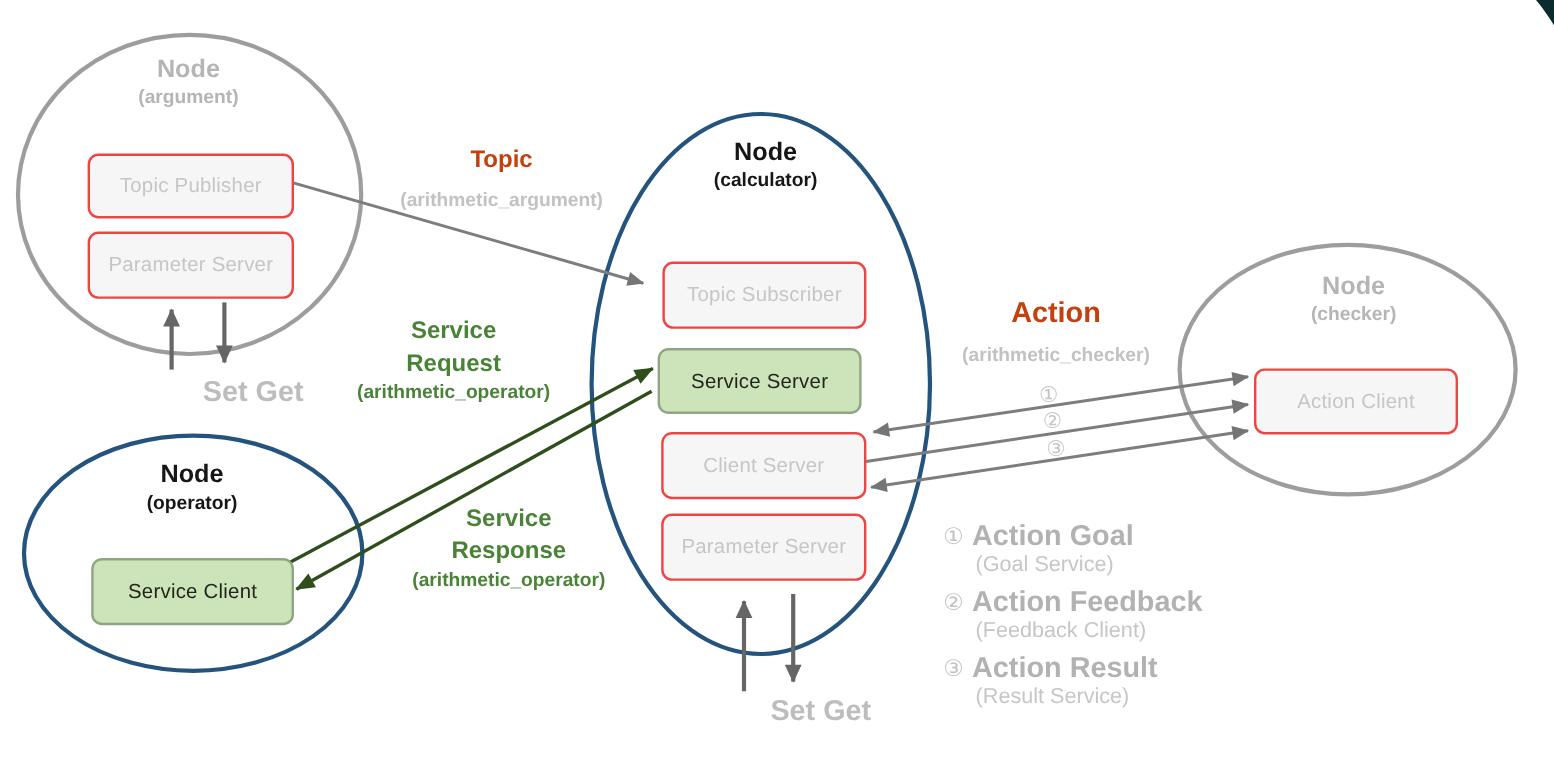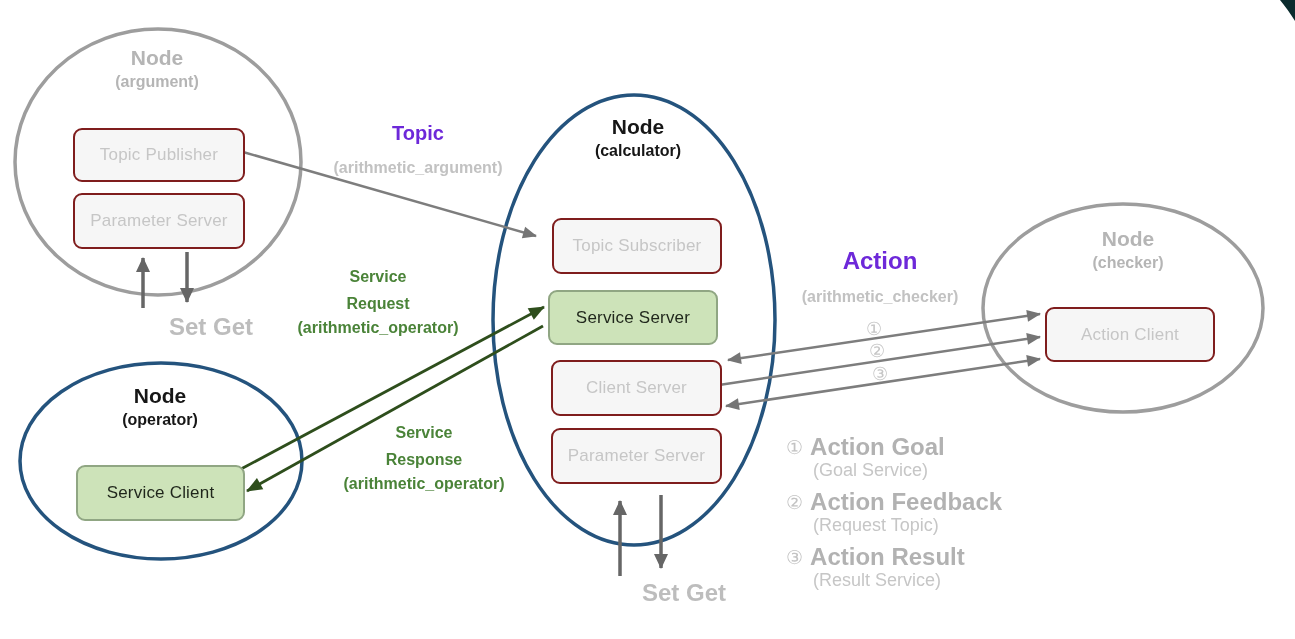"Topic" .edge-label .t { color: #6d28d9 -> #c2410c }
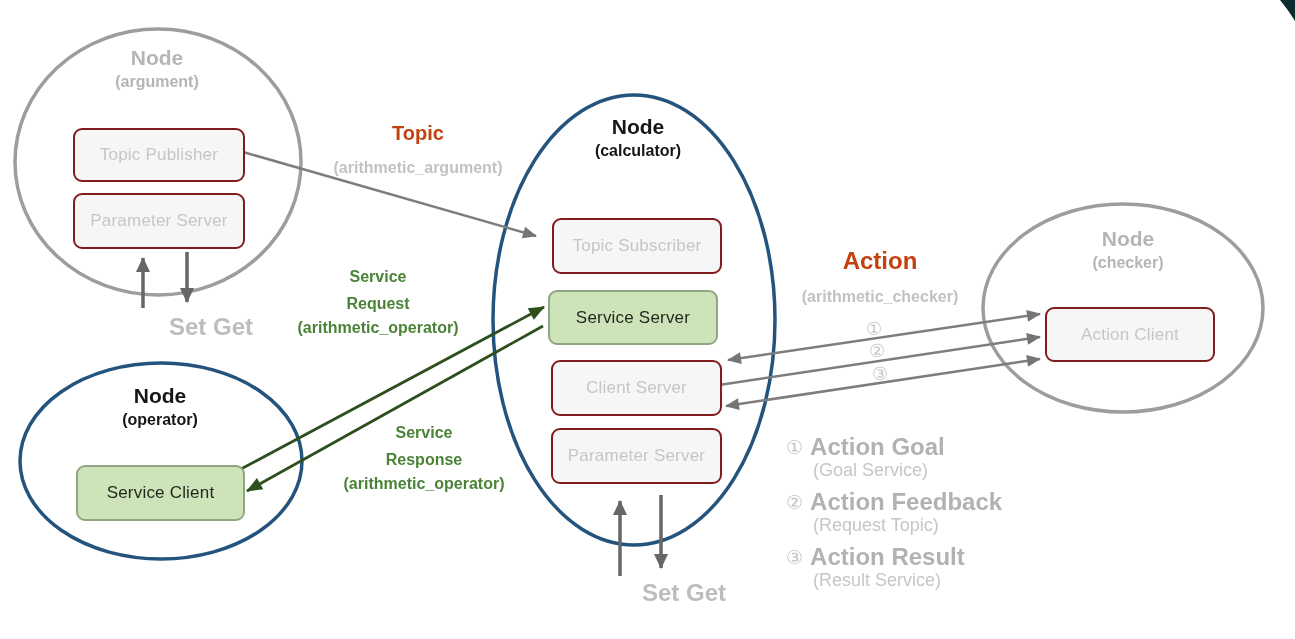"Topic Publisher" .box.gray { border: 2px solid #7f1d1d -> 2px solid #ef4444 }
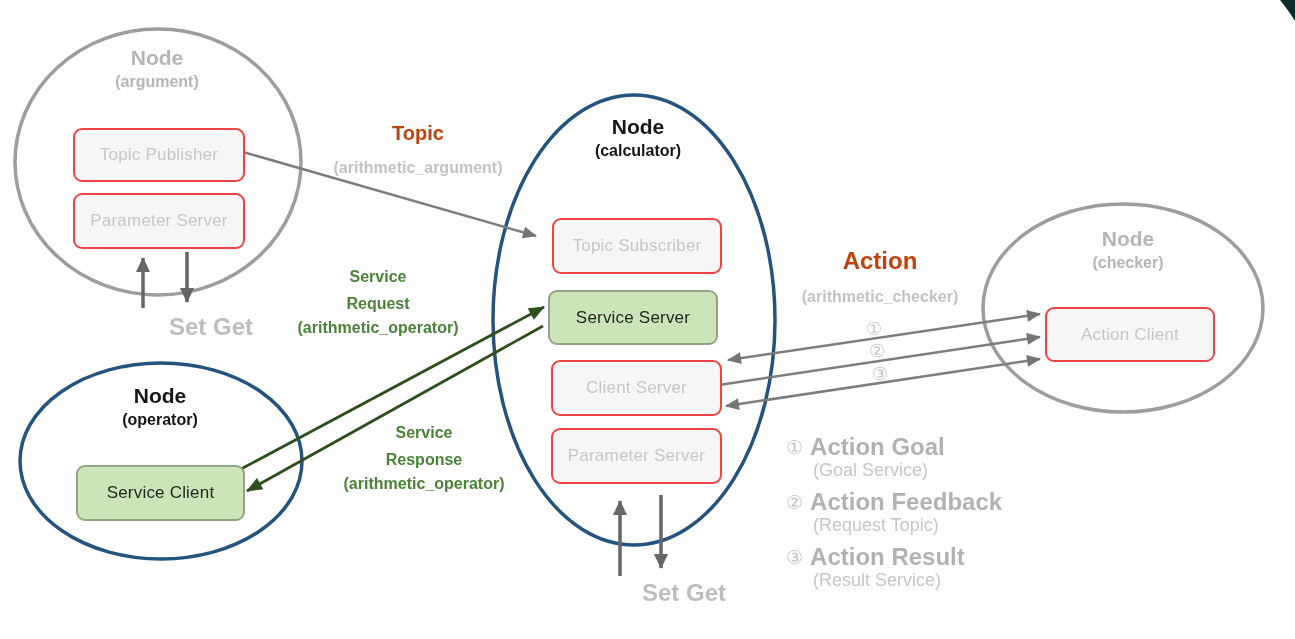"Service" .green-label .l { font-size: 16px -> 20px }
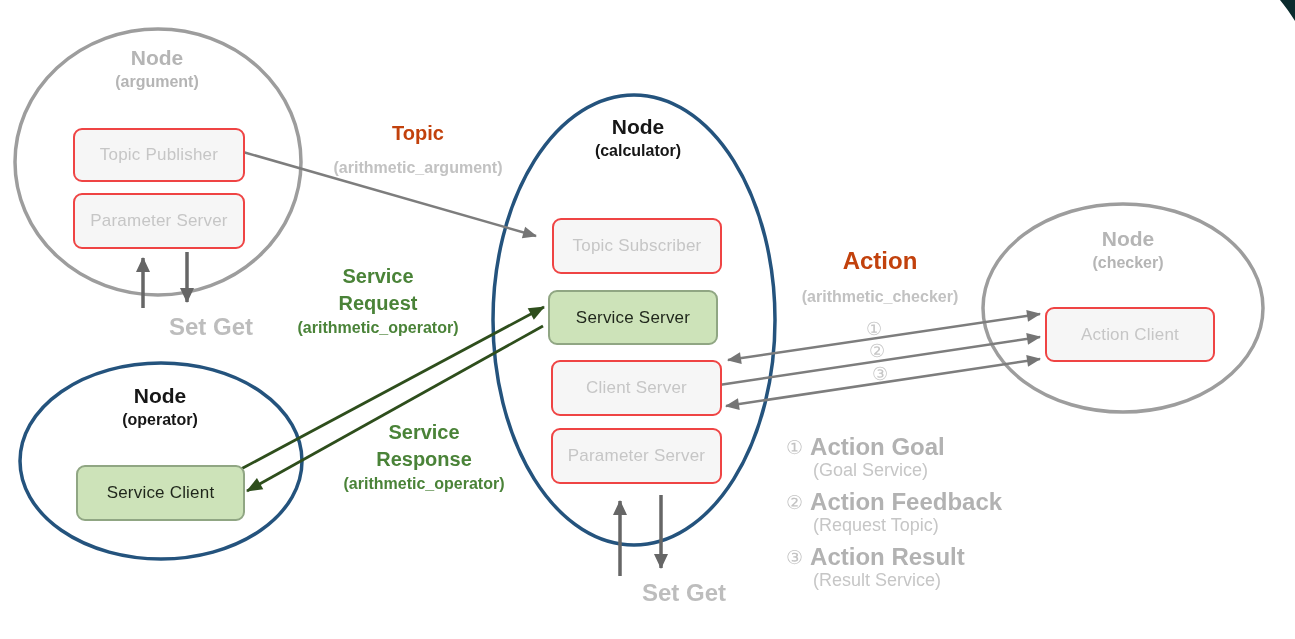"(Request Topic)" div.legend-sub { text: Request Topic -> Feedback Client }
